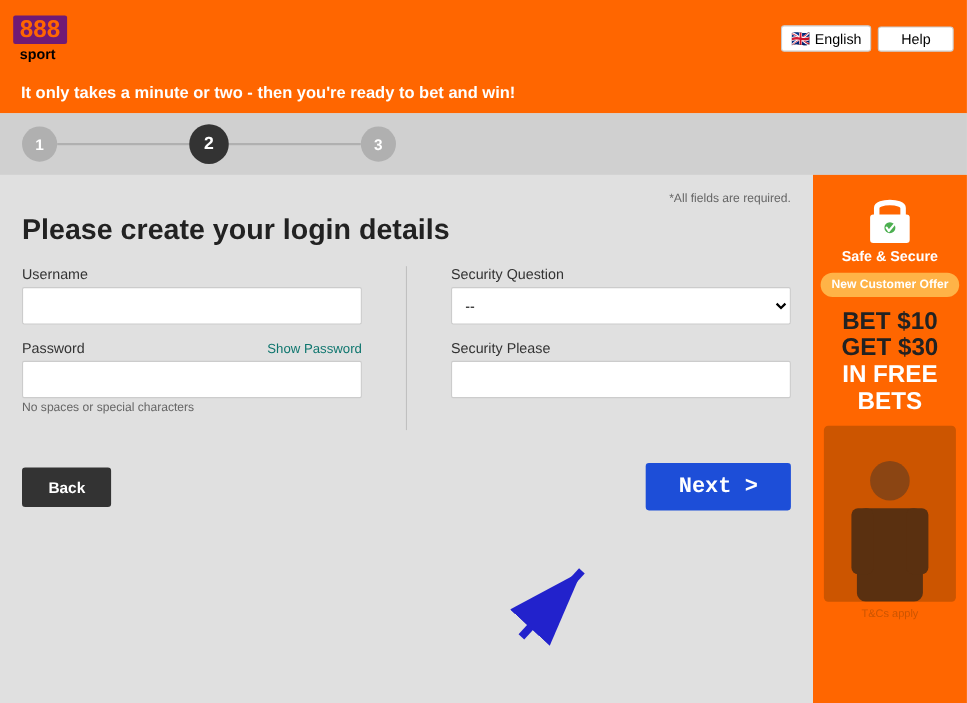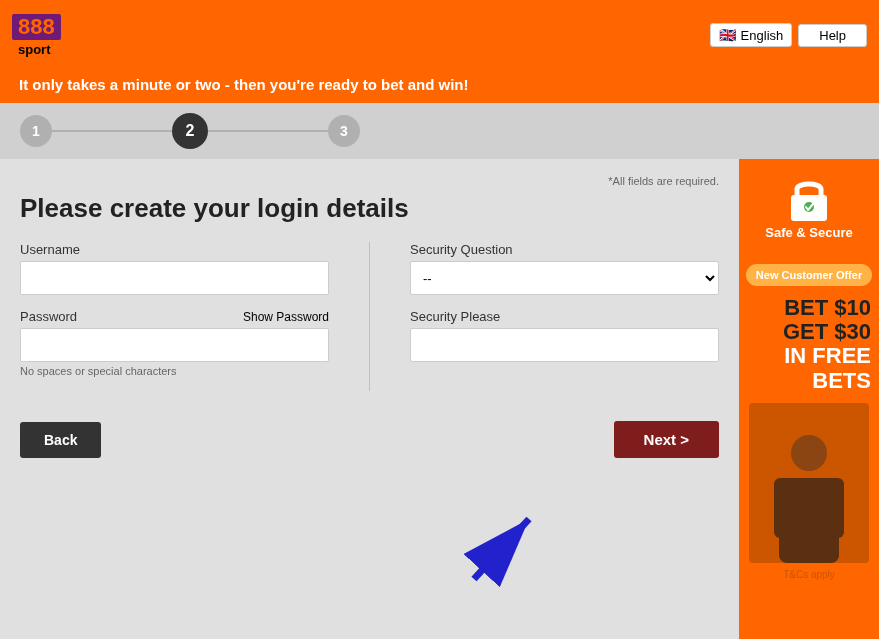"Safe & Secure" .safe-secure { margin-bottom: 24px -> 8px }
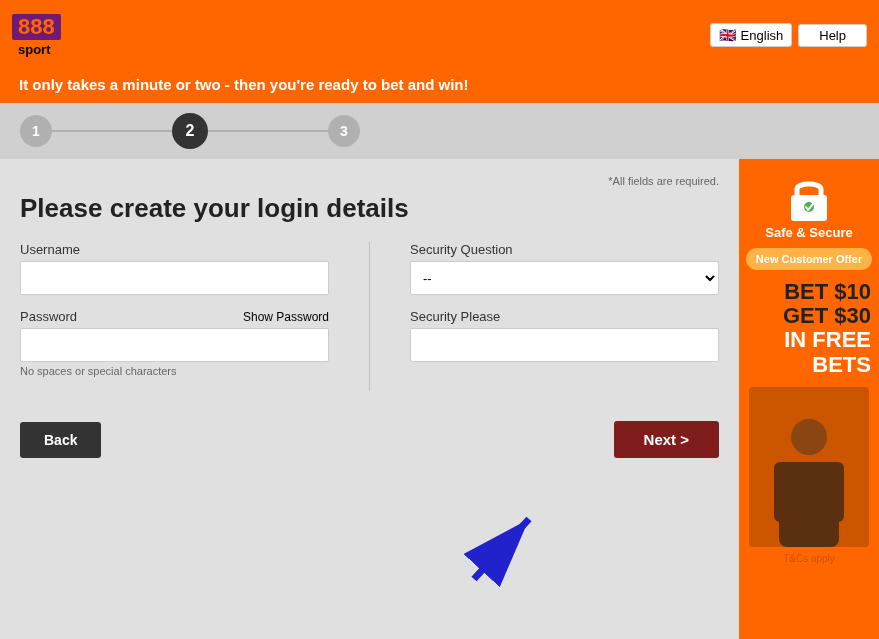"BET $10" .ad-promo { text-align: right -> center }
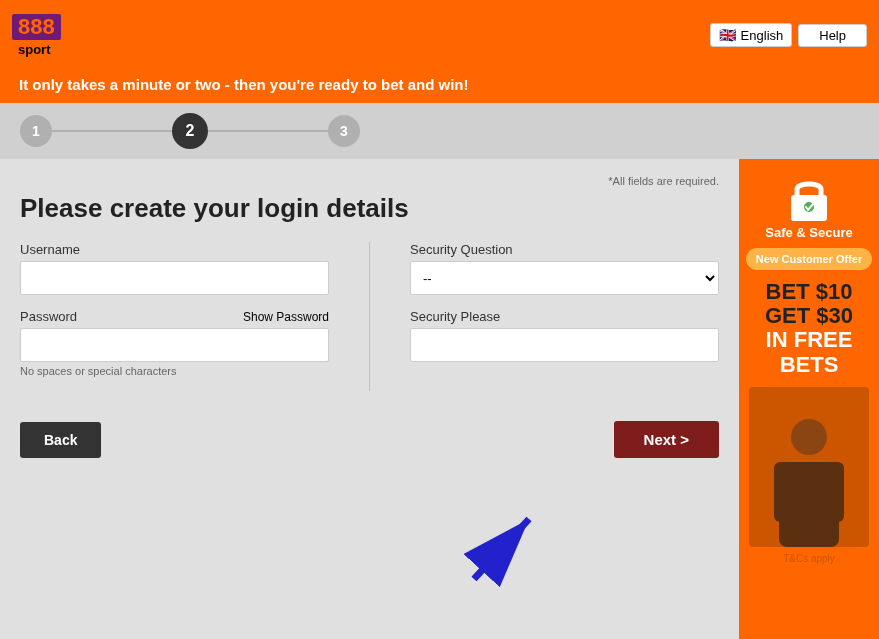"Show Password" .show-password-link { color: #000000 -> #0f766e }
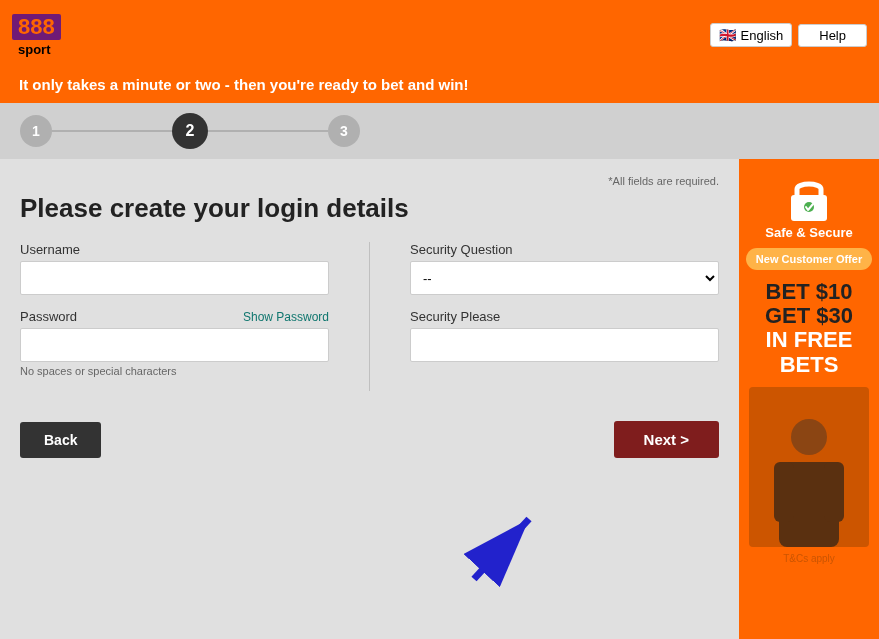"Next >" .next-btn { background: #7f1d1d -> #1d4ed8; font-family: none -> Liberation Mono, monospace; font-size: 15px -> 20px }
